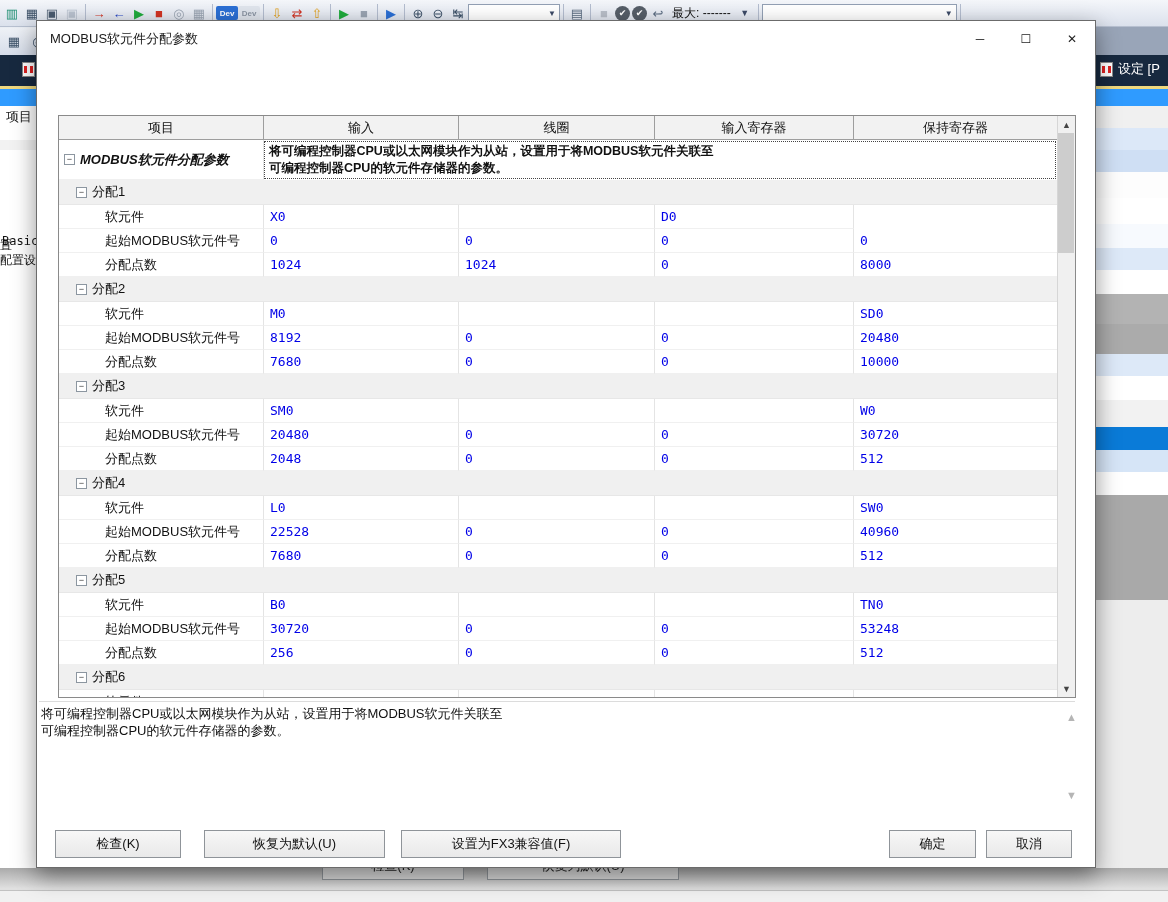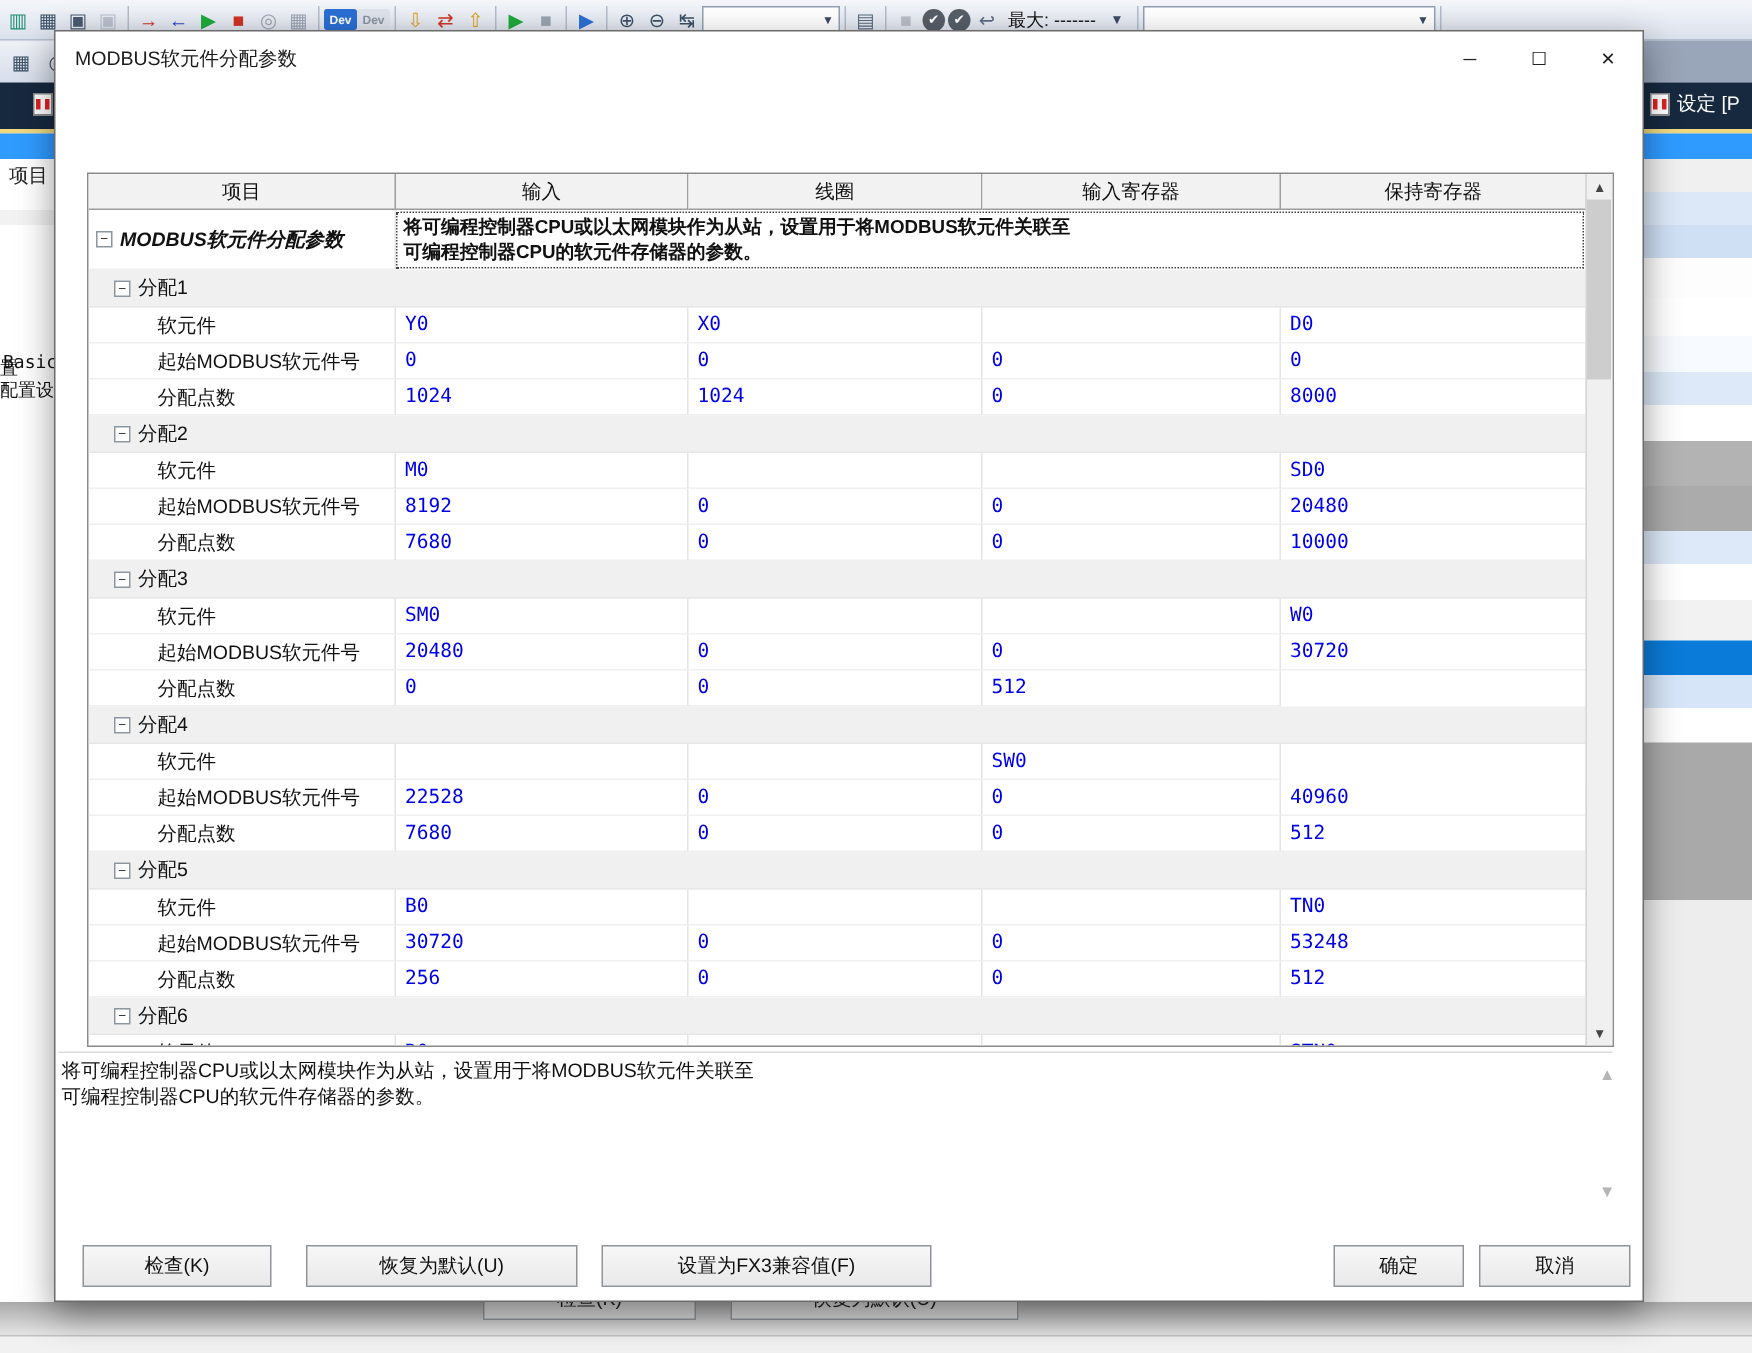"Y0" div.tcell { html: <div>Y0</div> -> none }
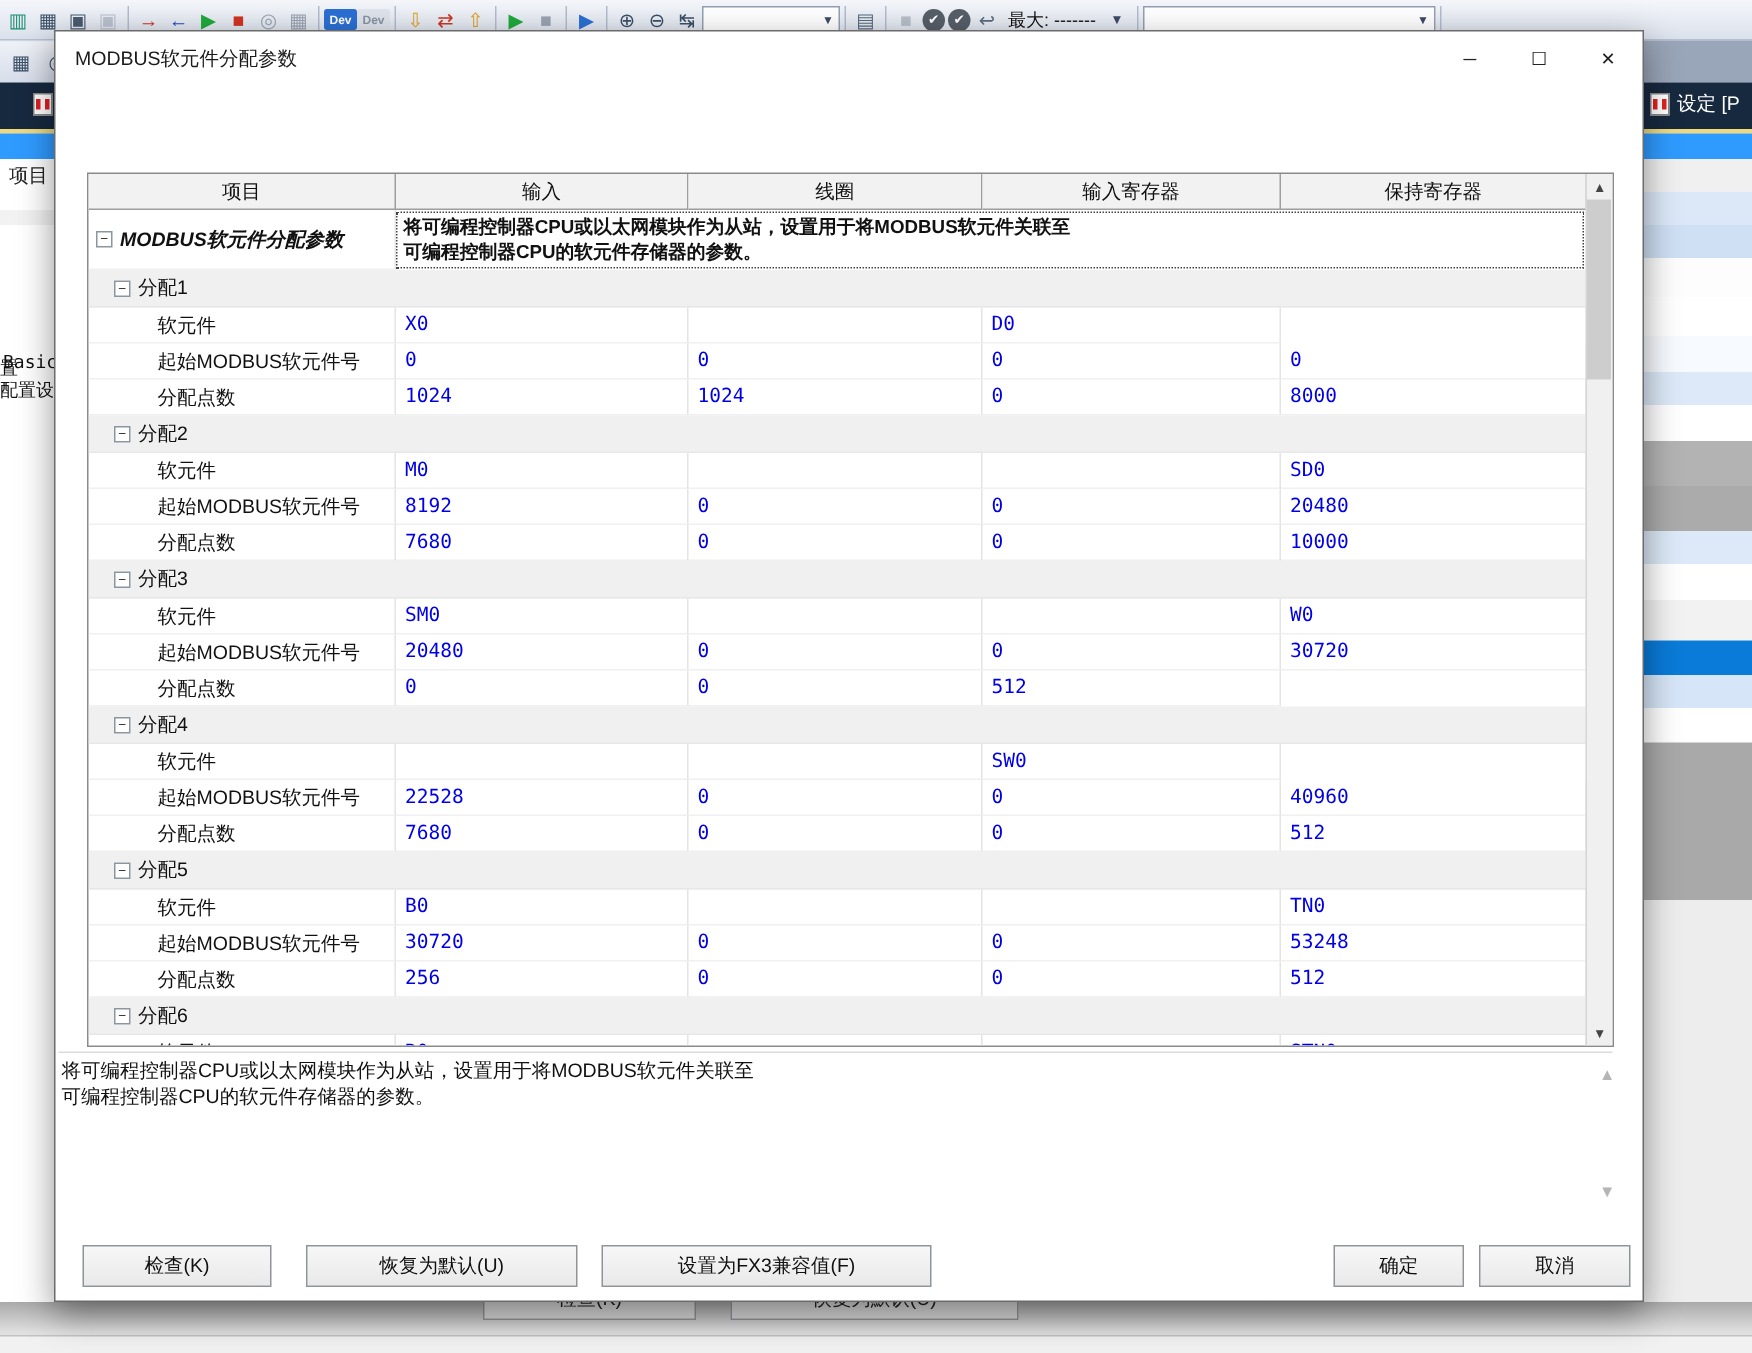"2048" div.tcell { html: none -> <div>2048</div> }
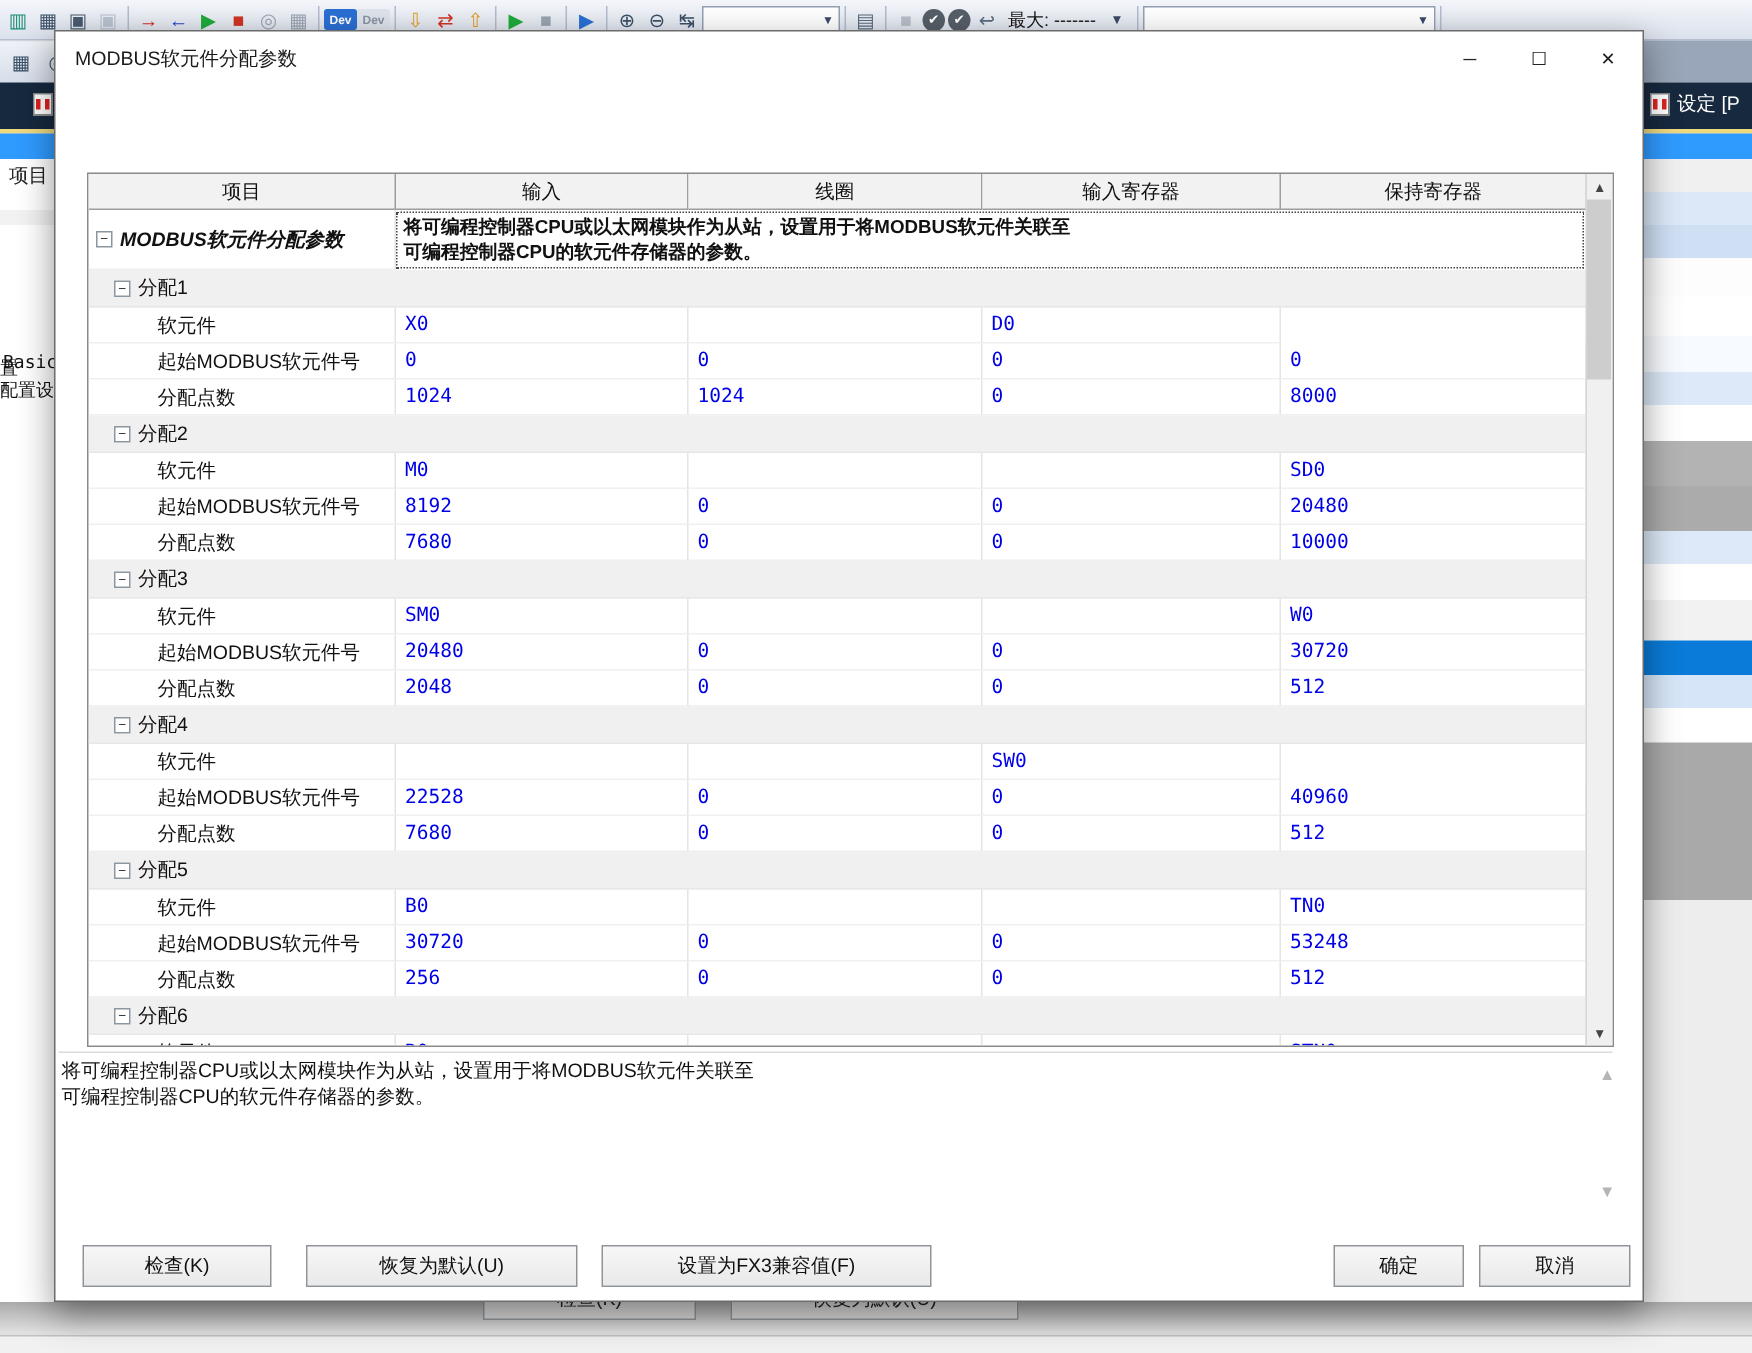"L0" div.tcell { html: none -> <div>L0</div> }
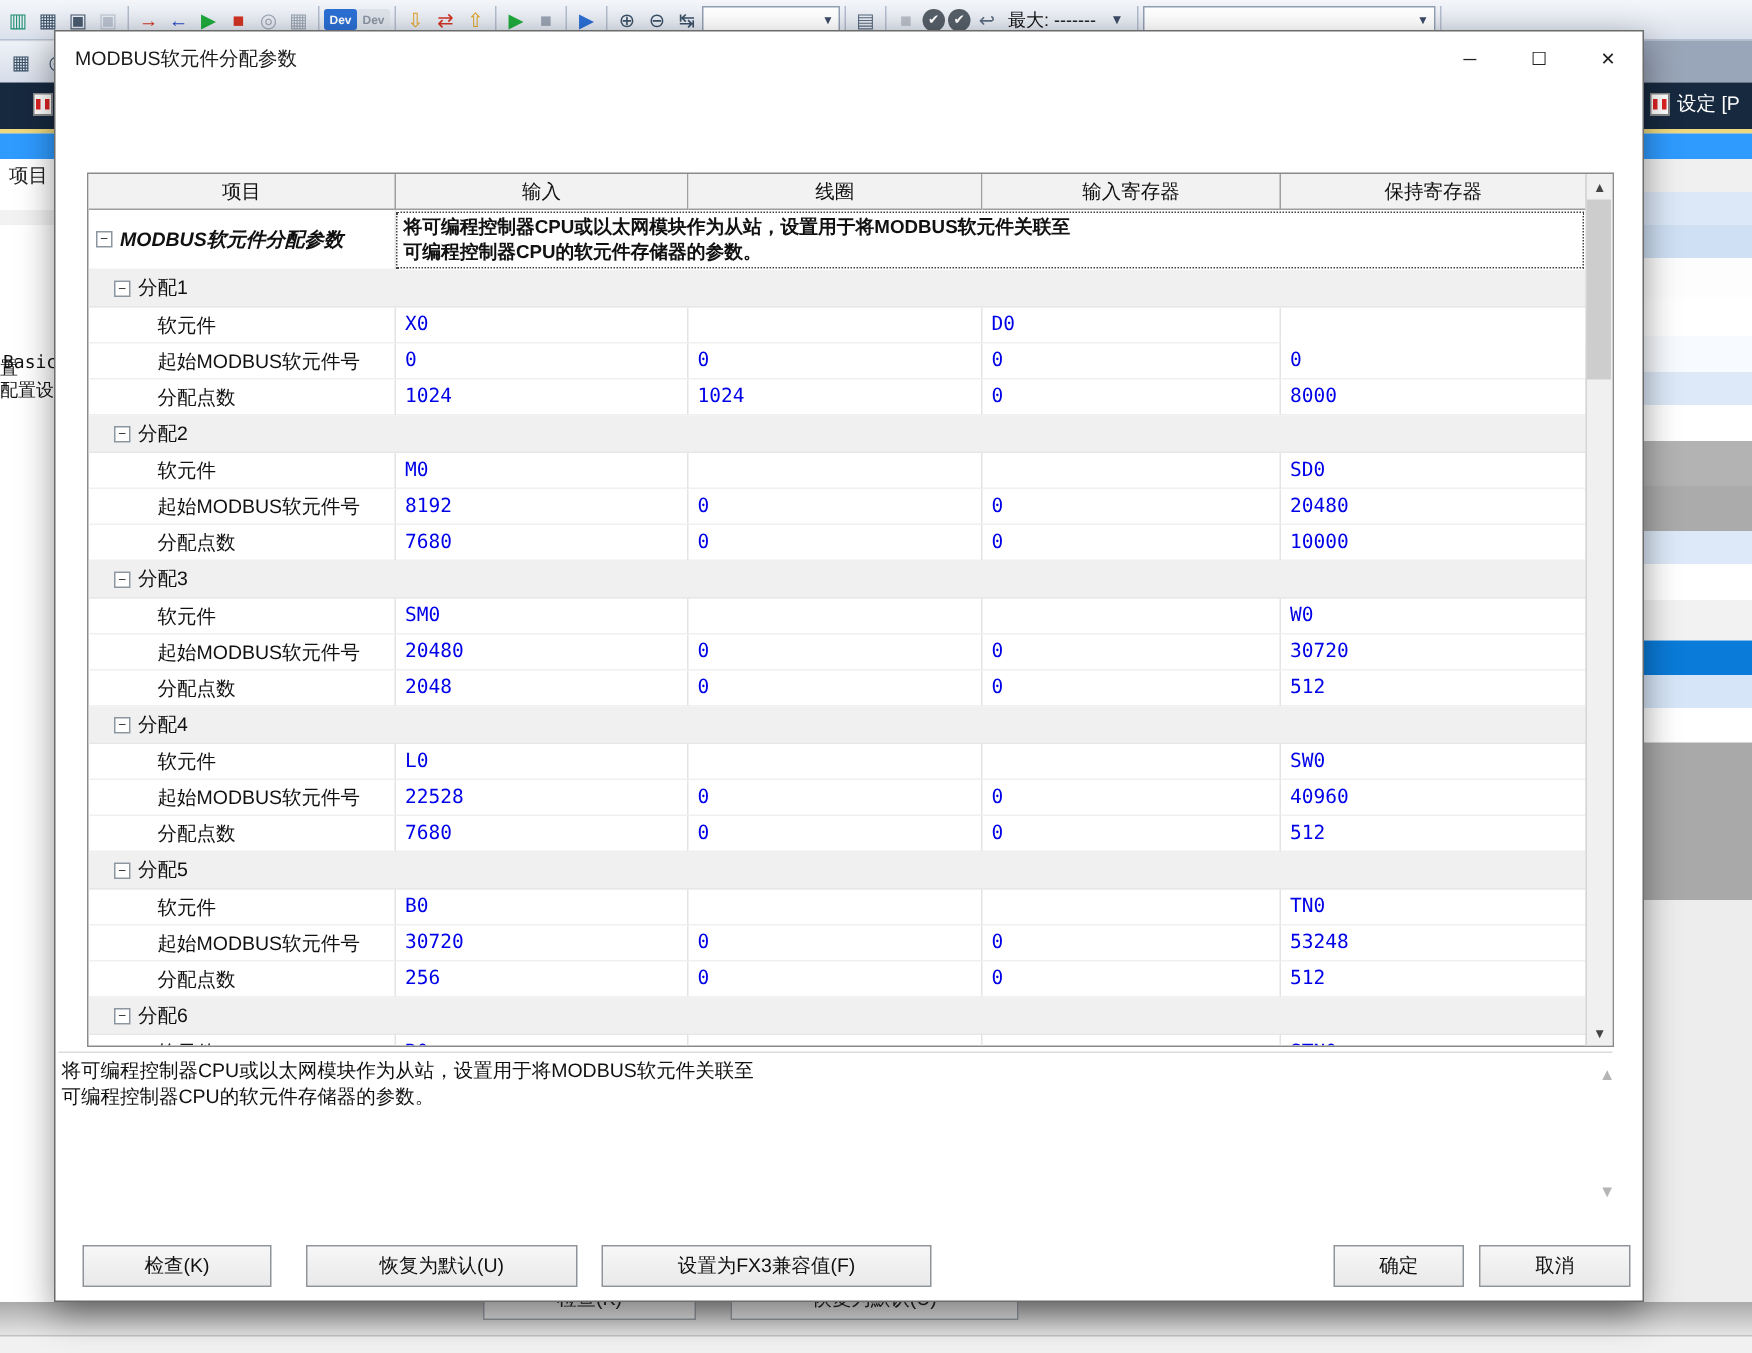"取消" div.btn { width: 101px -> 86px }
